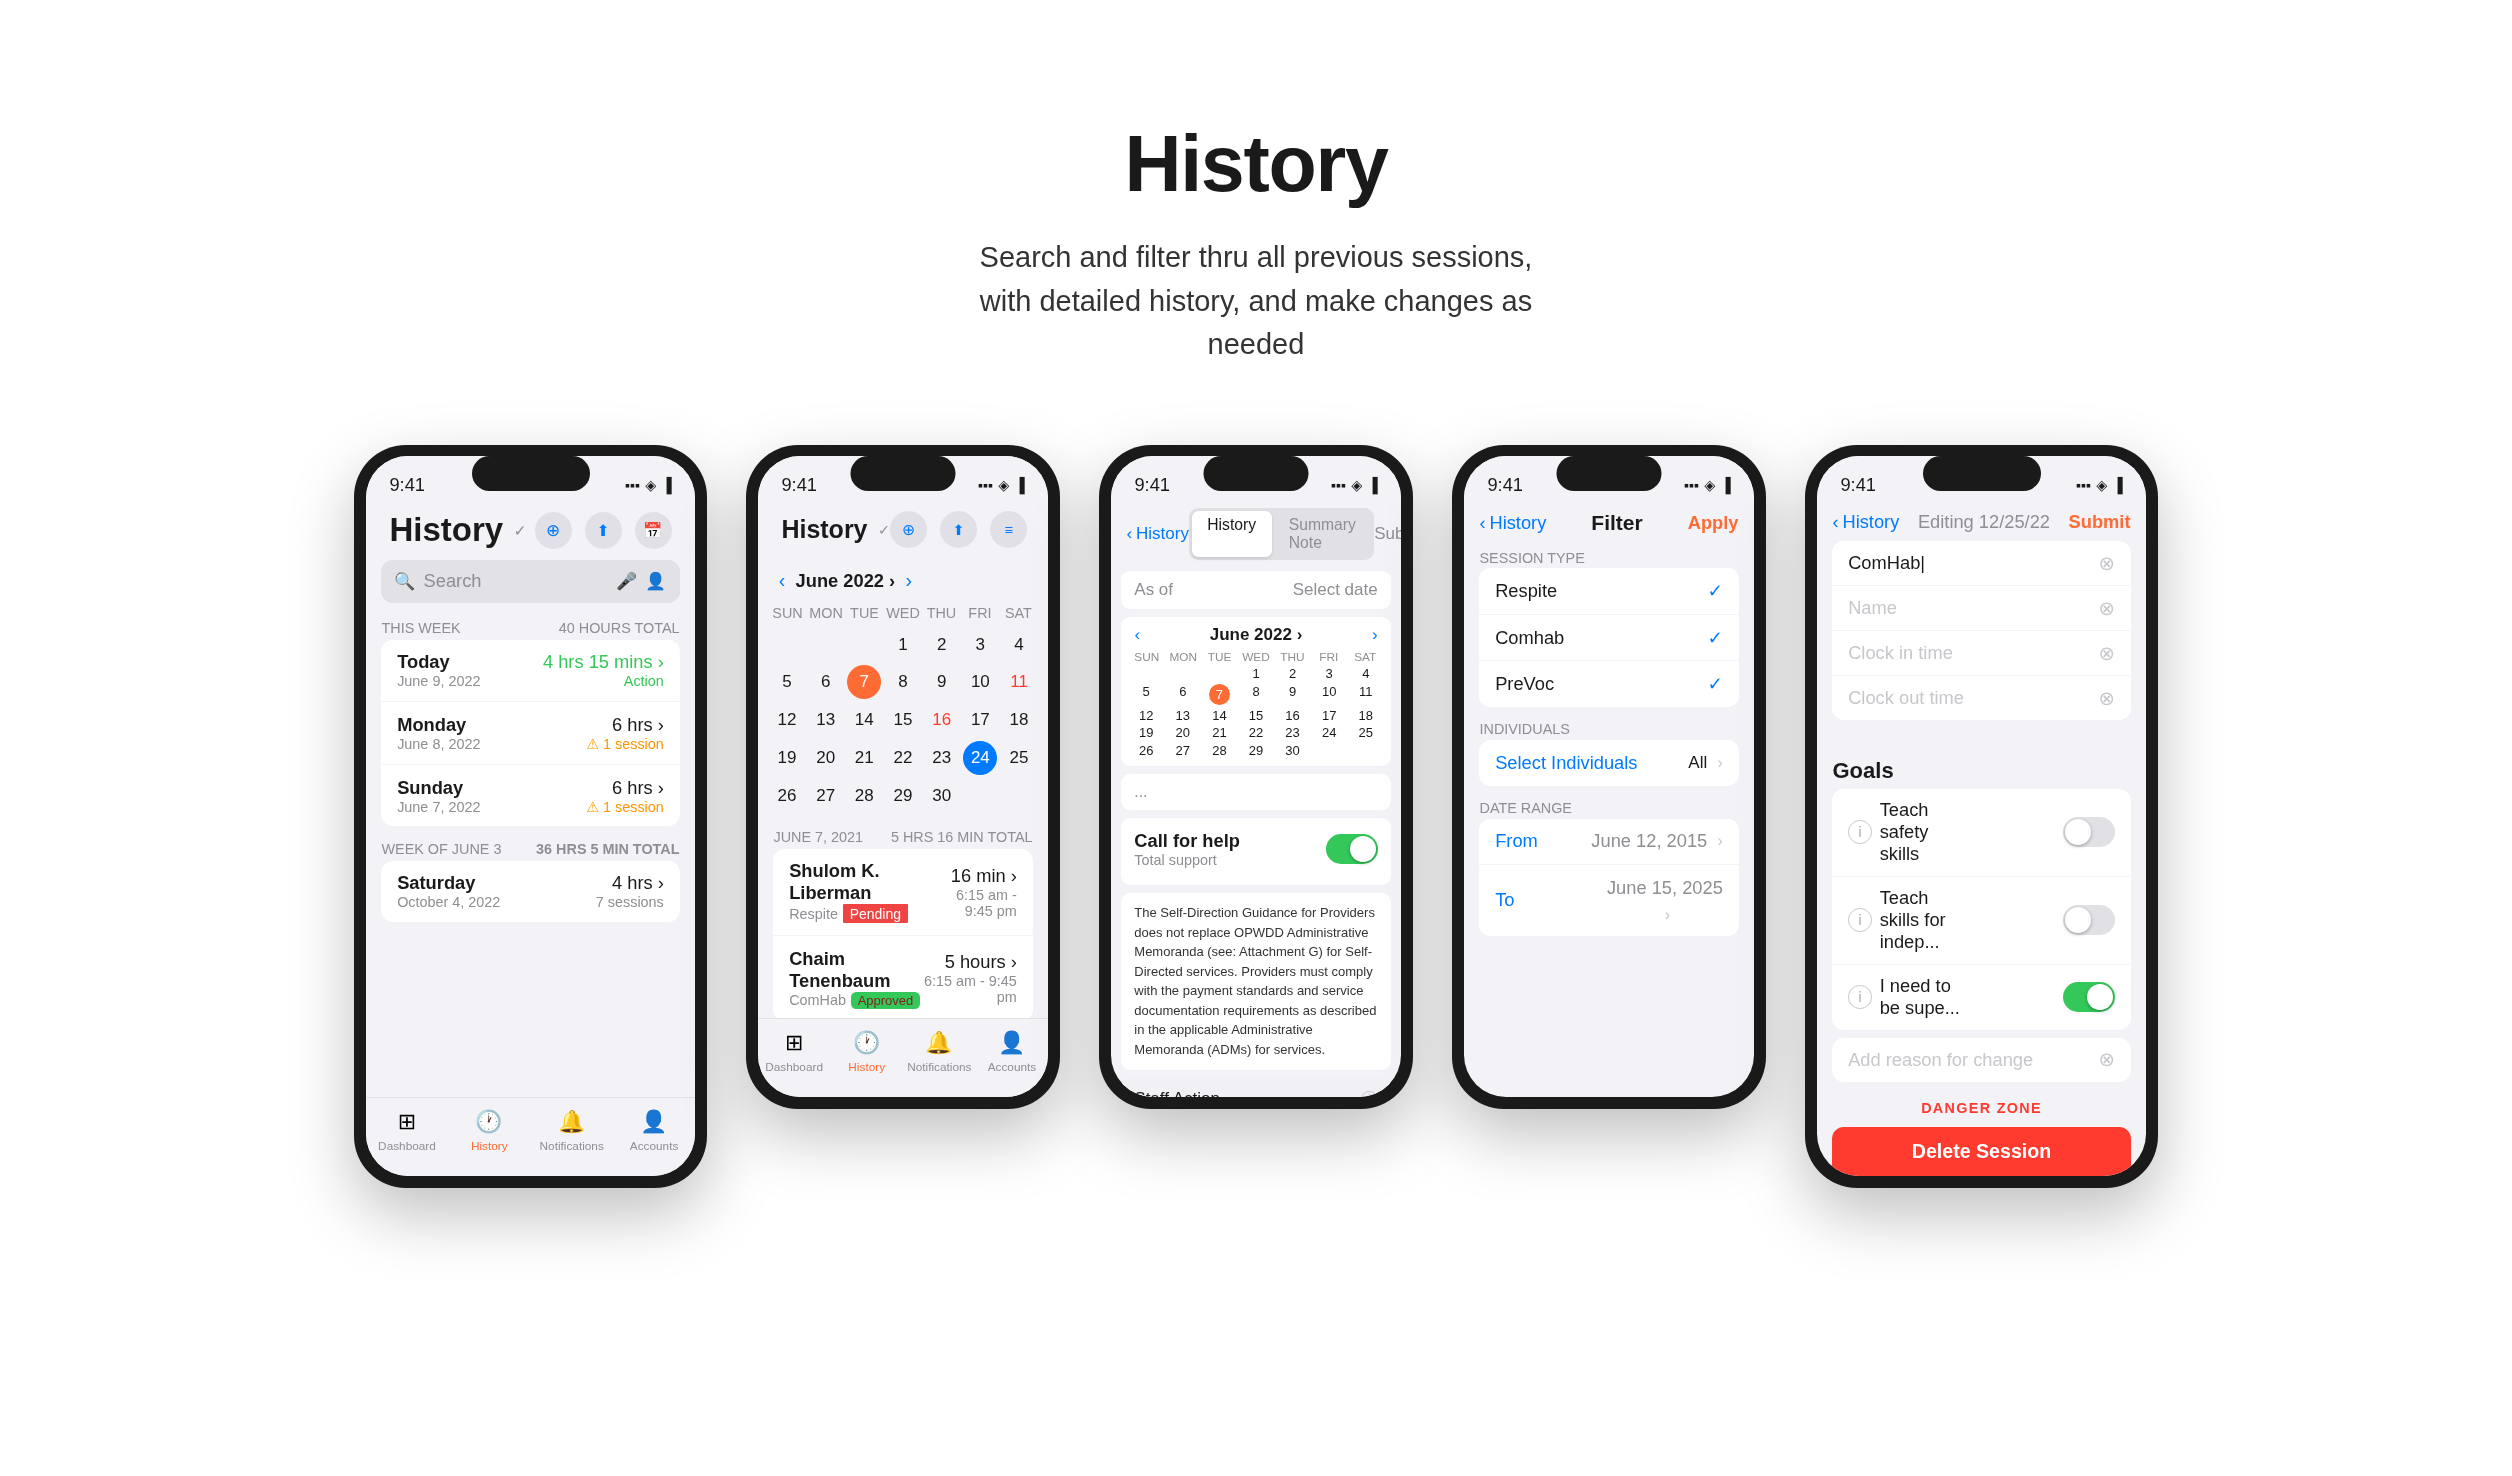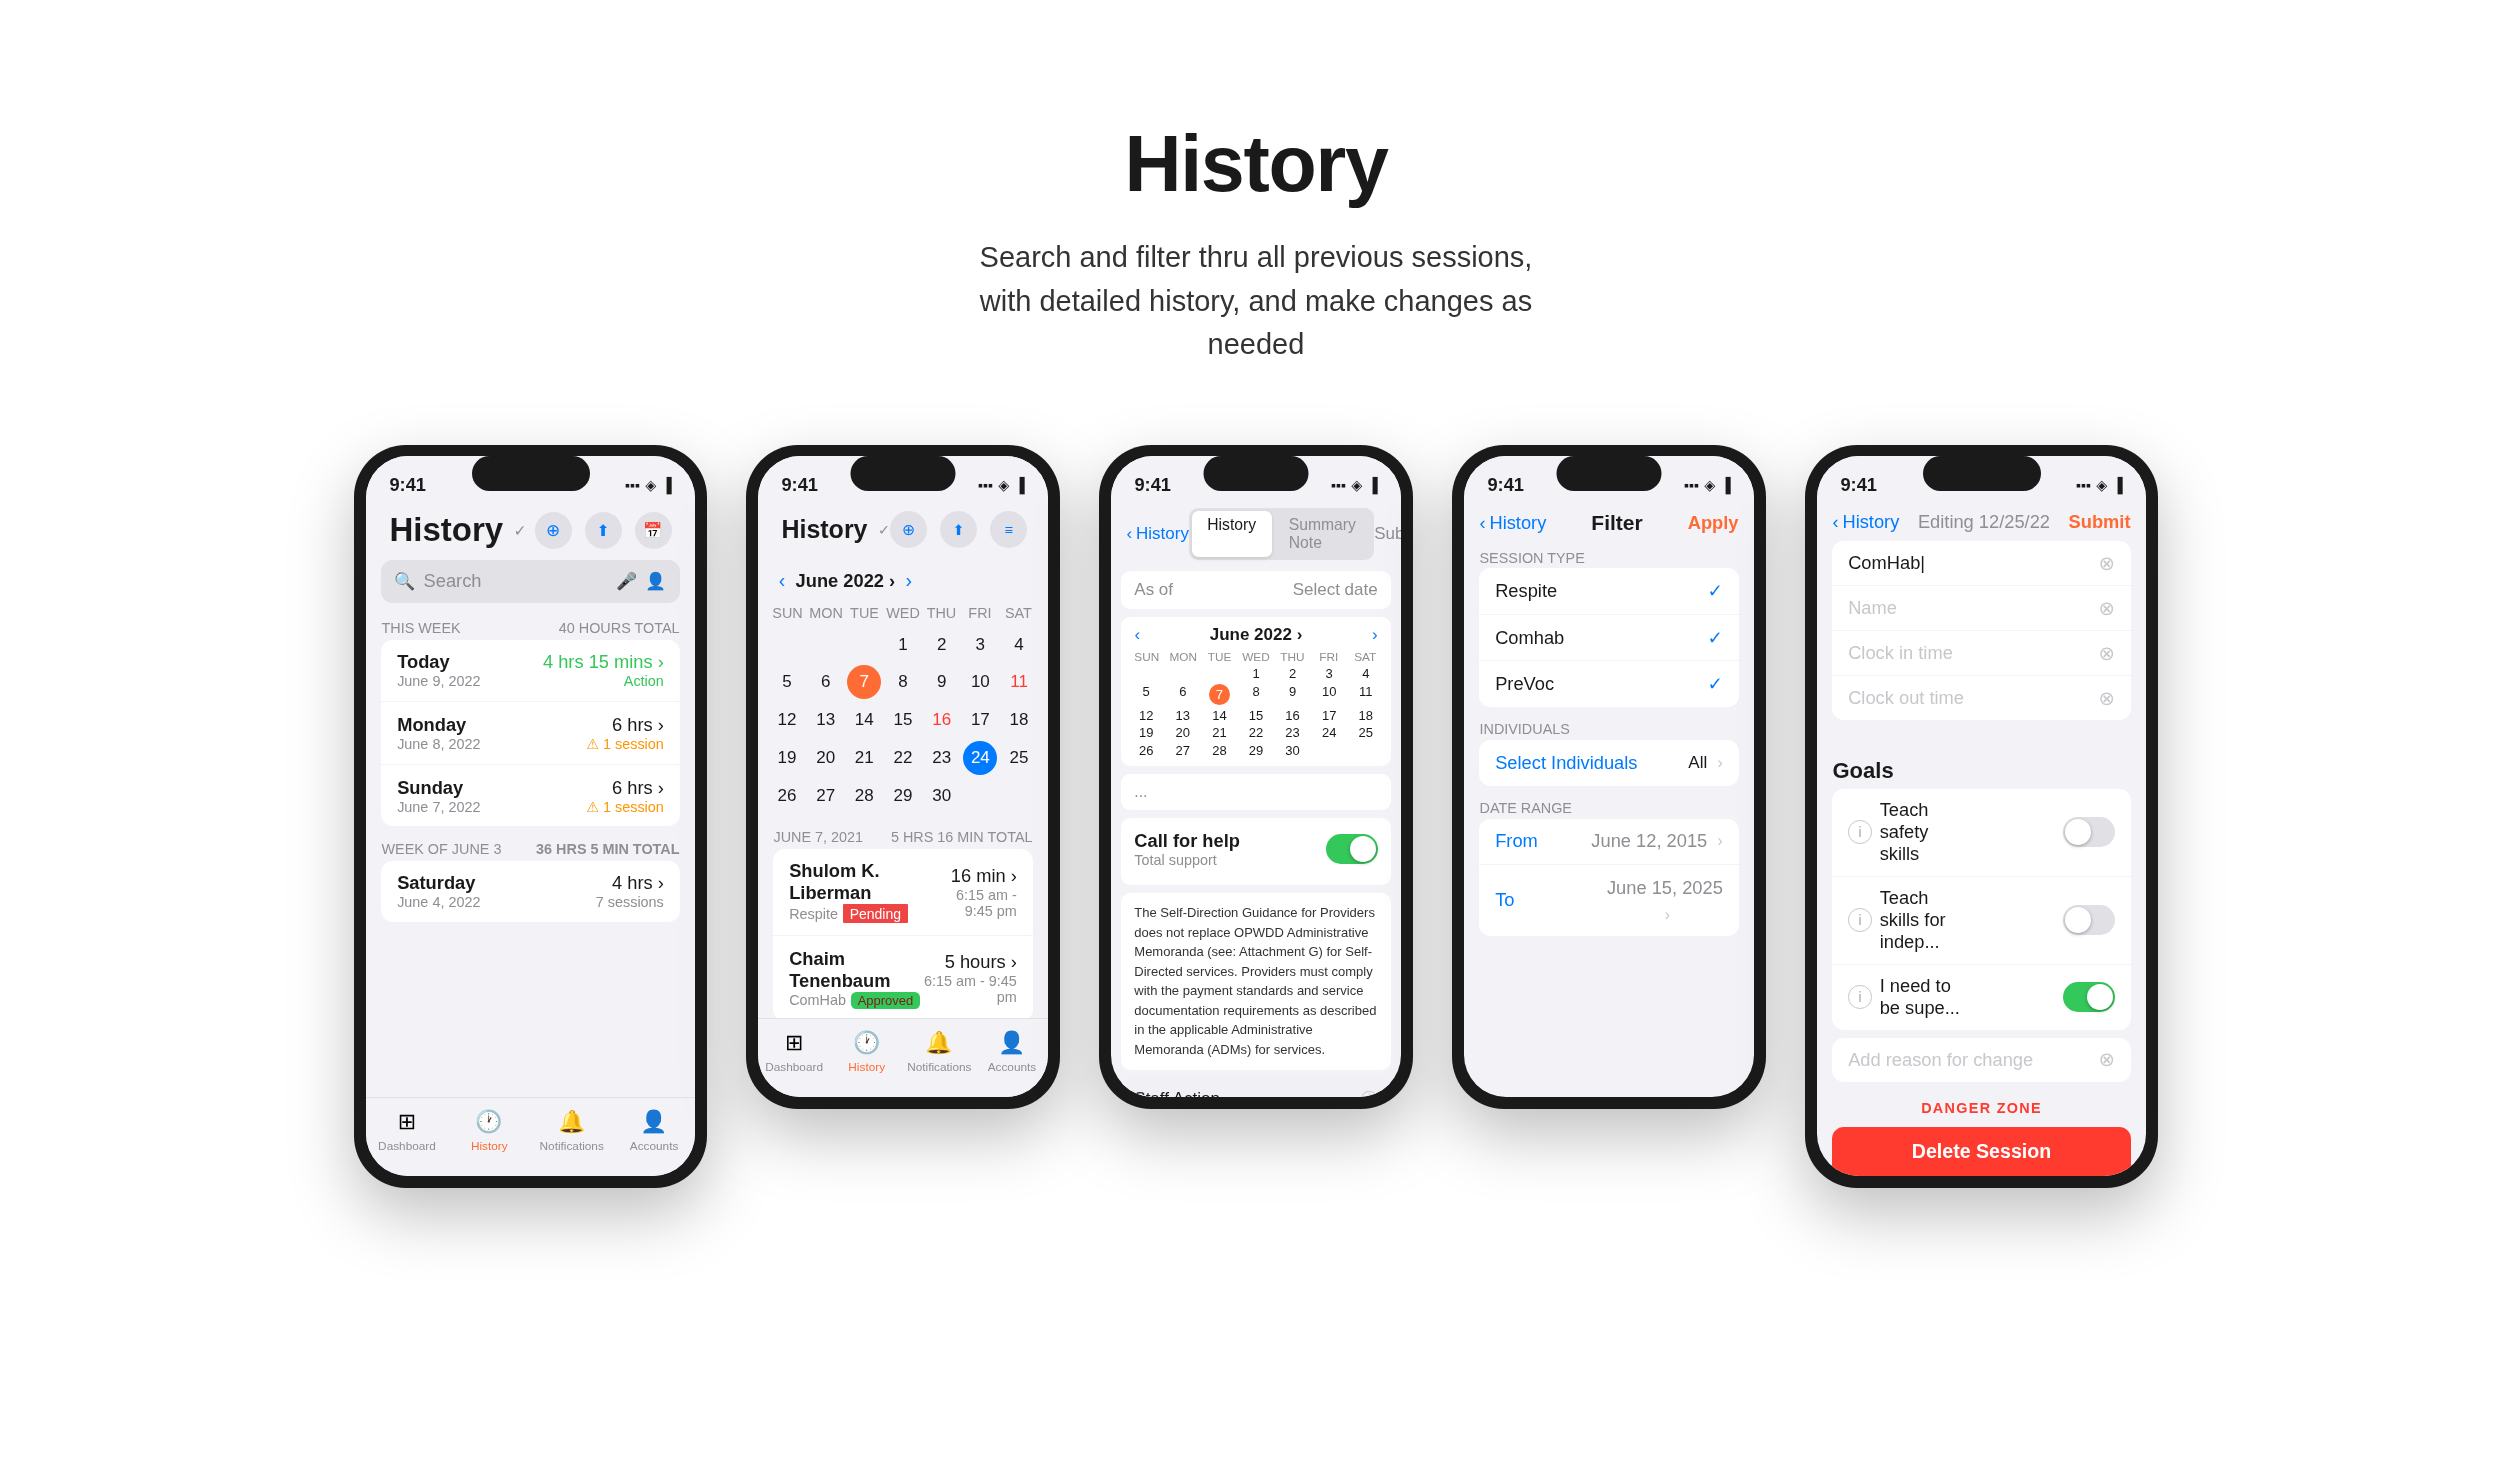"9:41" .status-time { font-weight: 700 -> 400 }
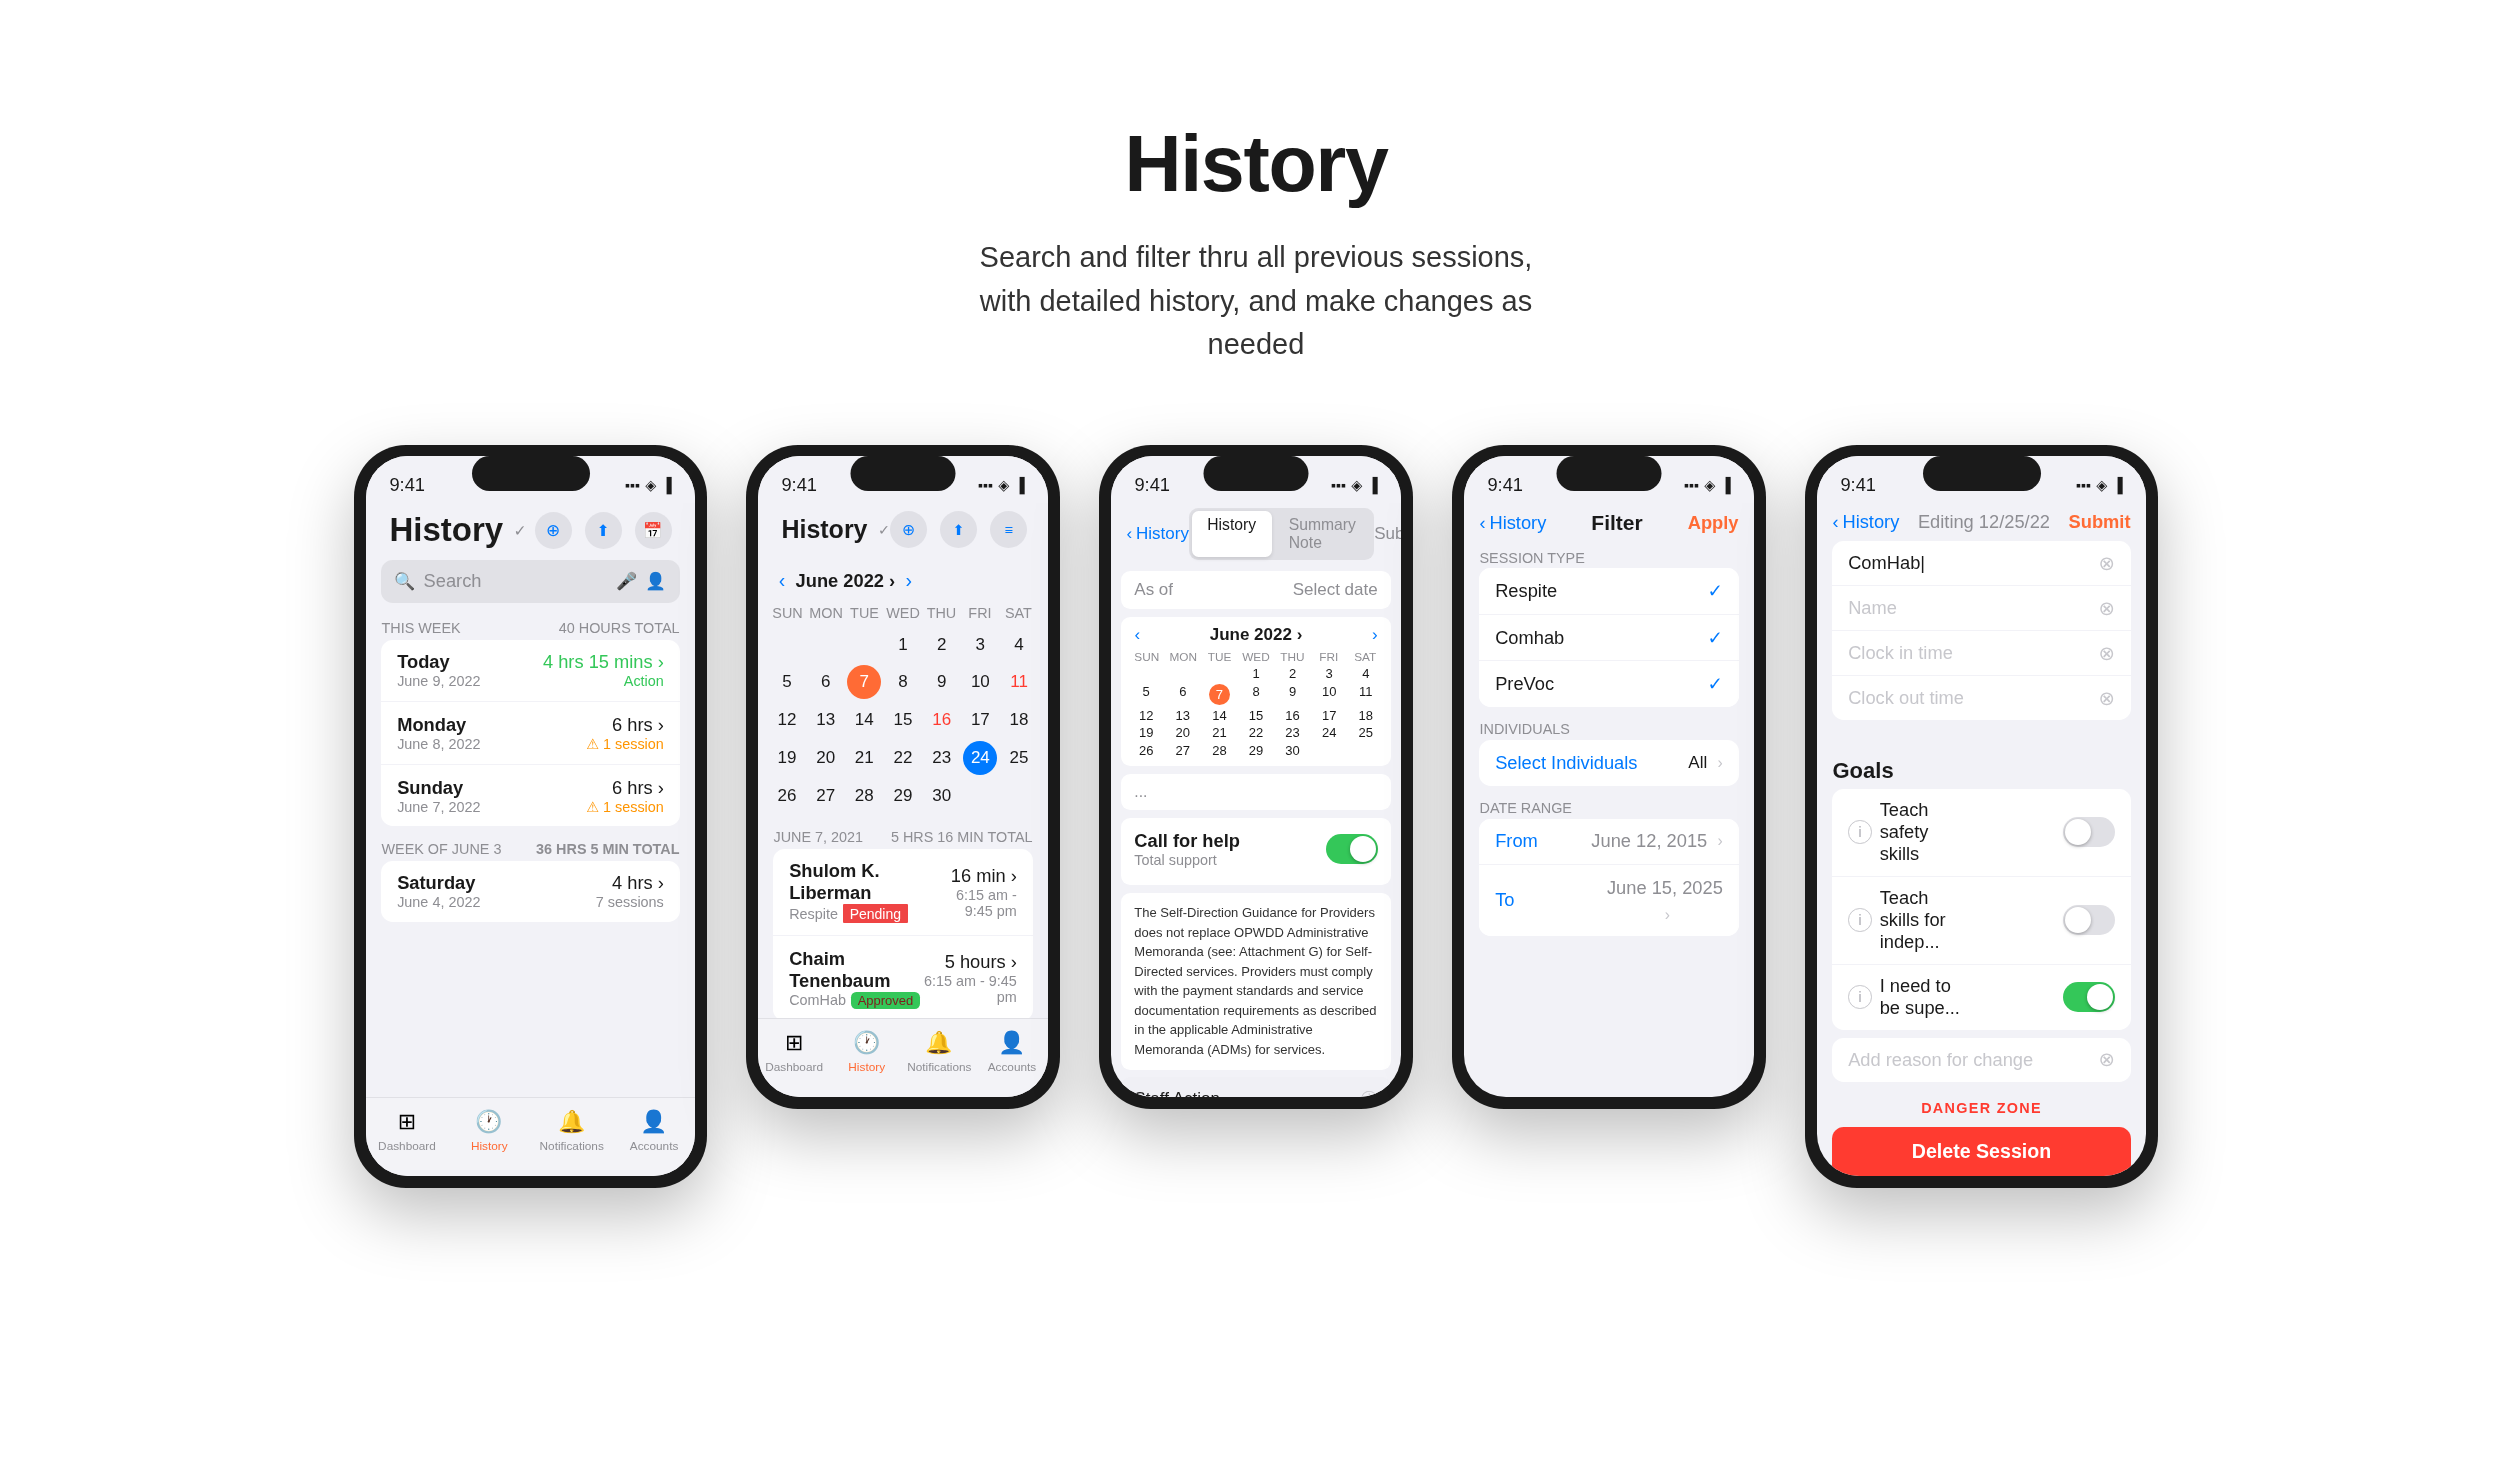"June 4, 2022" div.session-date { text: June -> October }
